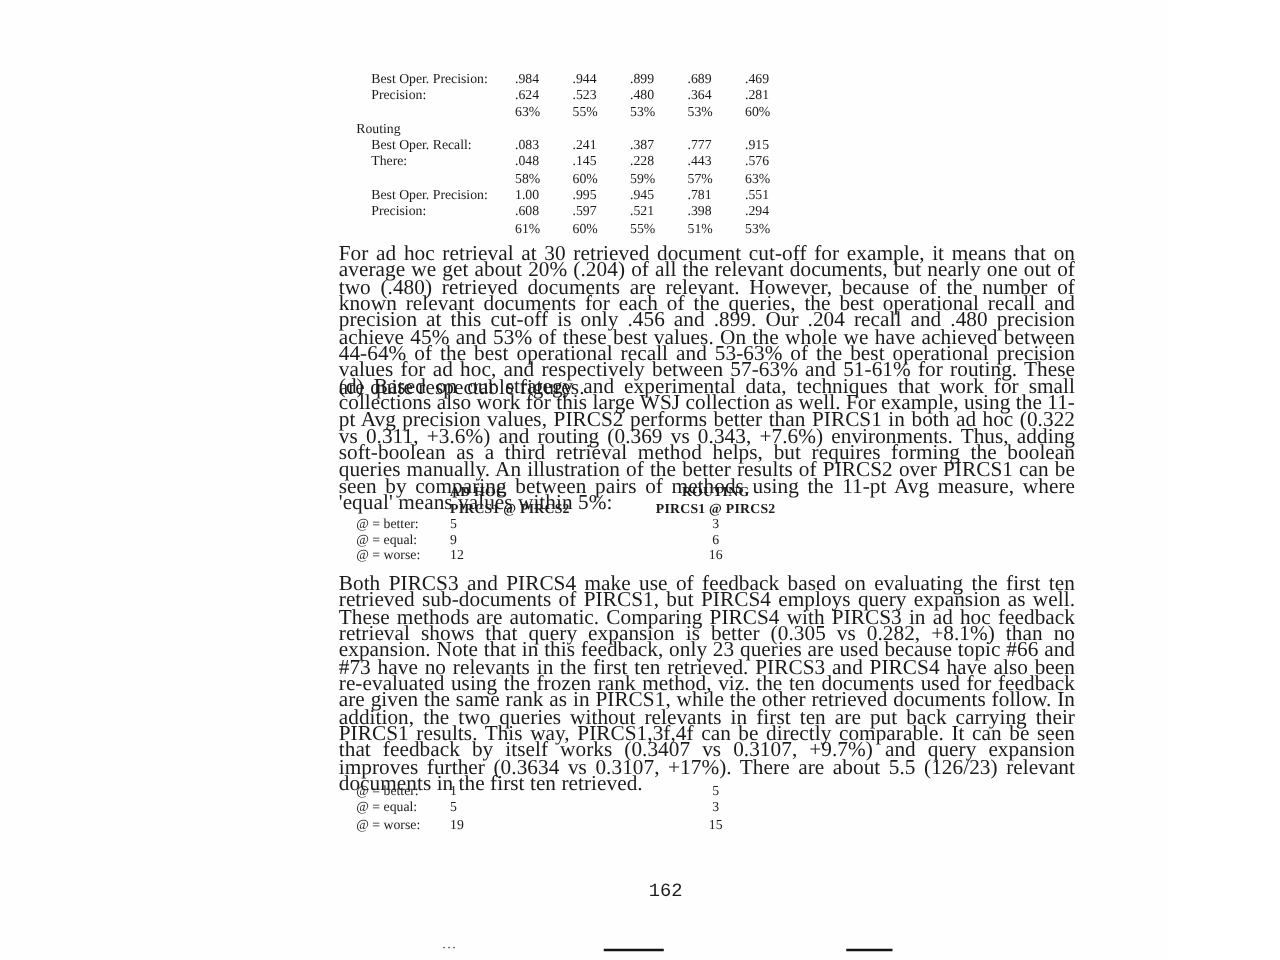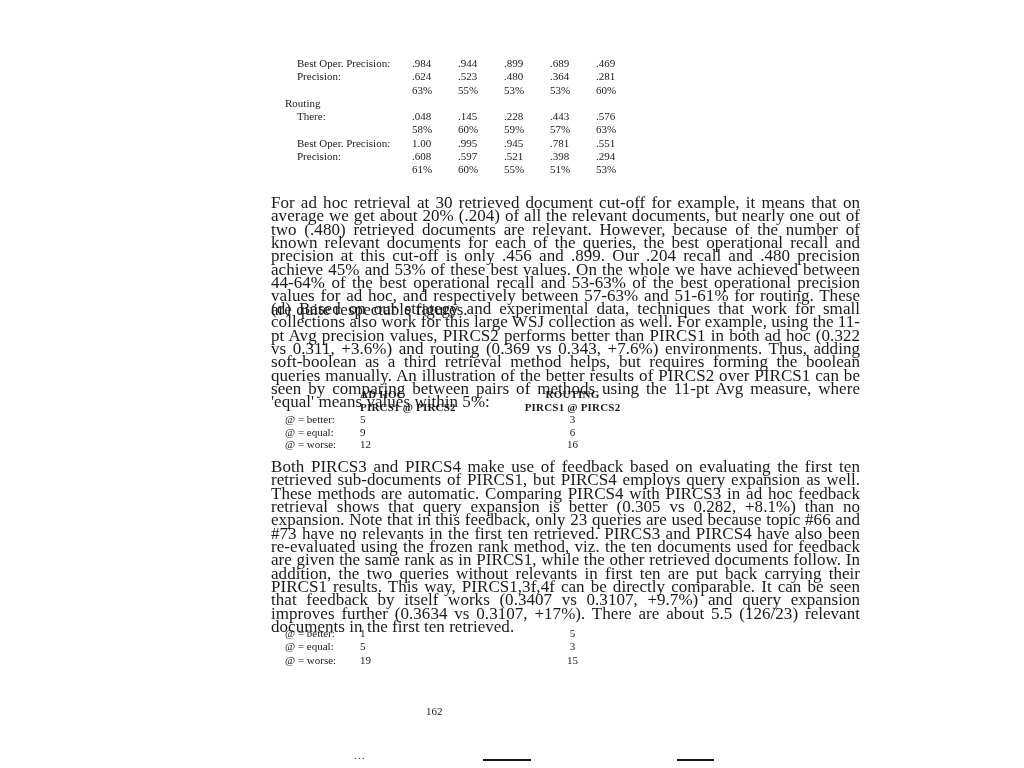"Best Oper. Recall:" div.trow { html: none -> <div> <span>Best Oper. Recall:</span> <span>.083</span> <span>.241</span> <span>.387</span> <span>.777</span> <span>.915</span> </div> }
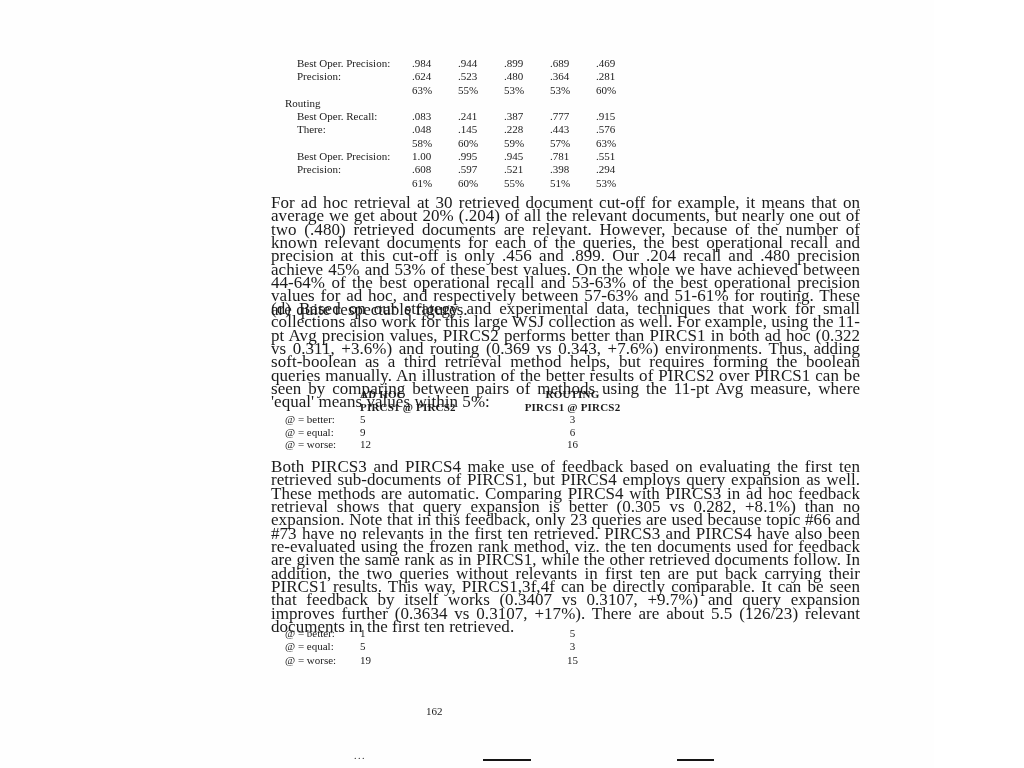"162" .pagenum { font-family: none -> Liberation Mono, monospace; font-size: 11px -> 15px; text-align: left -> right }
